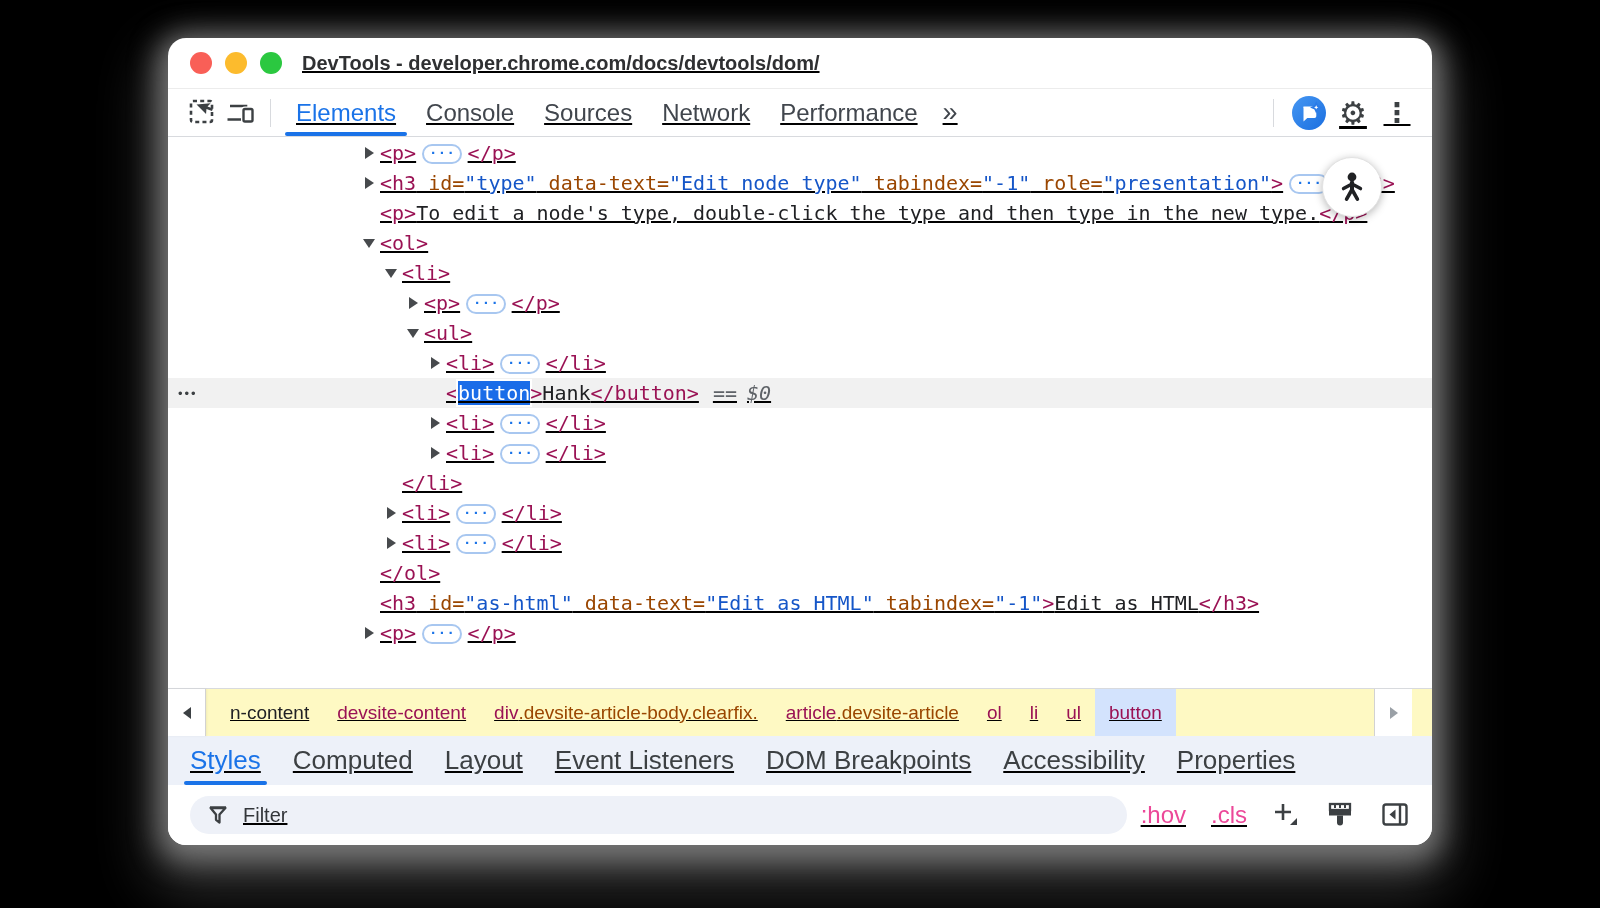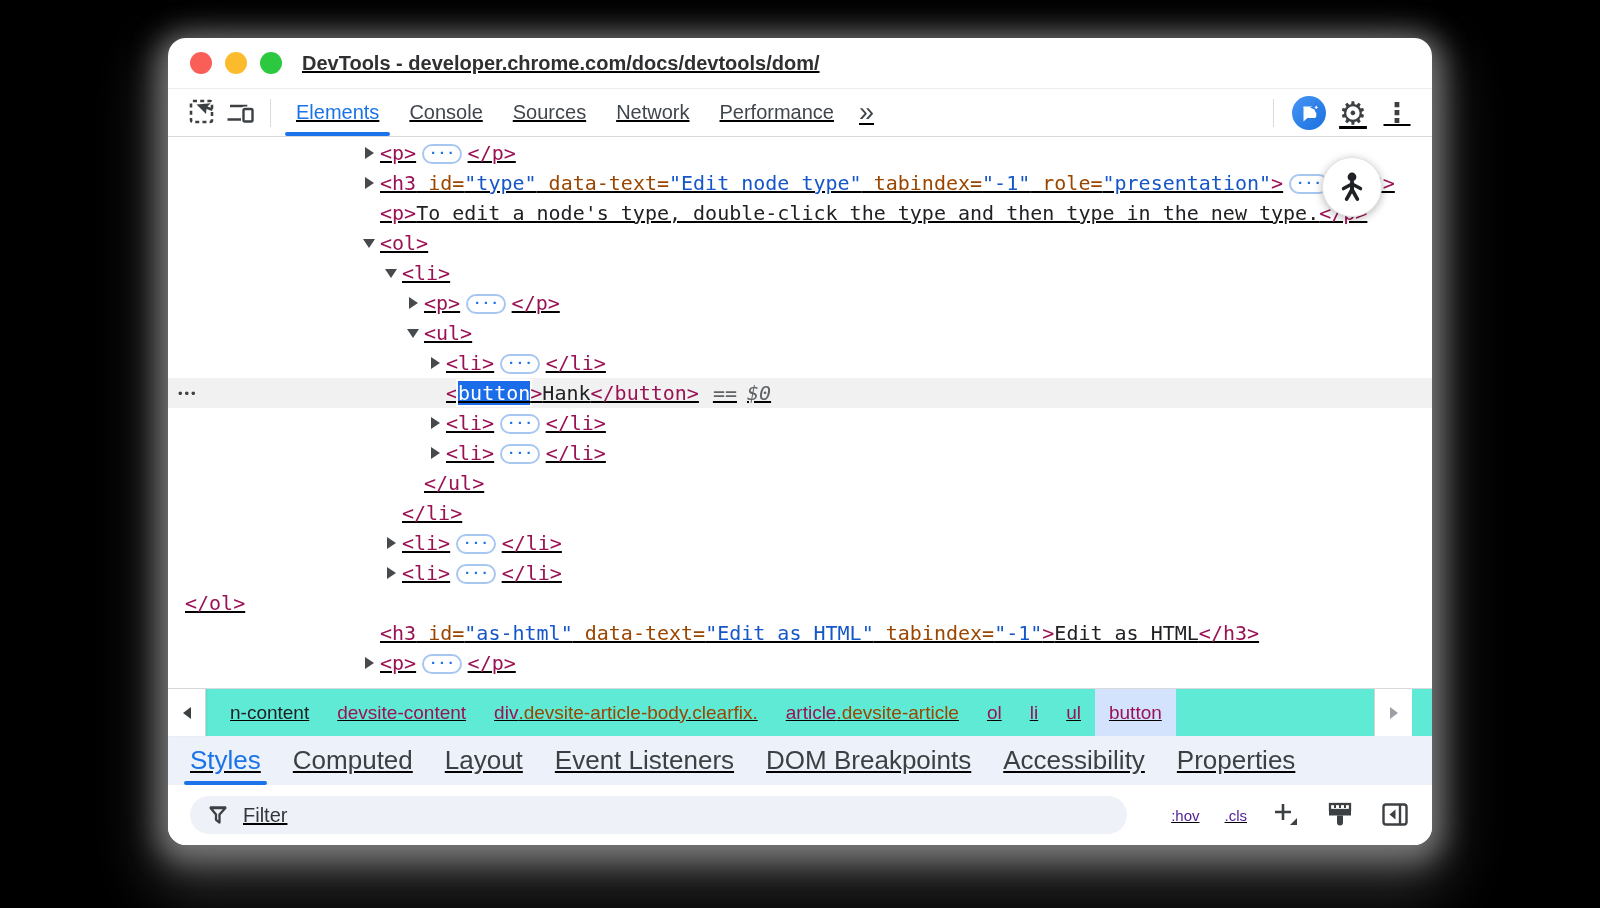"Elements" .tab { font-size: 20px -> 24px }
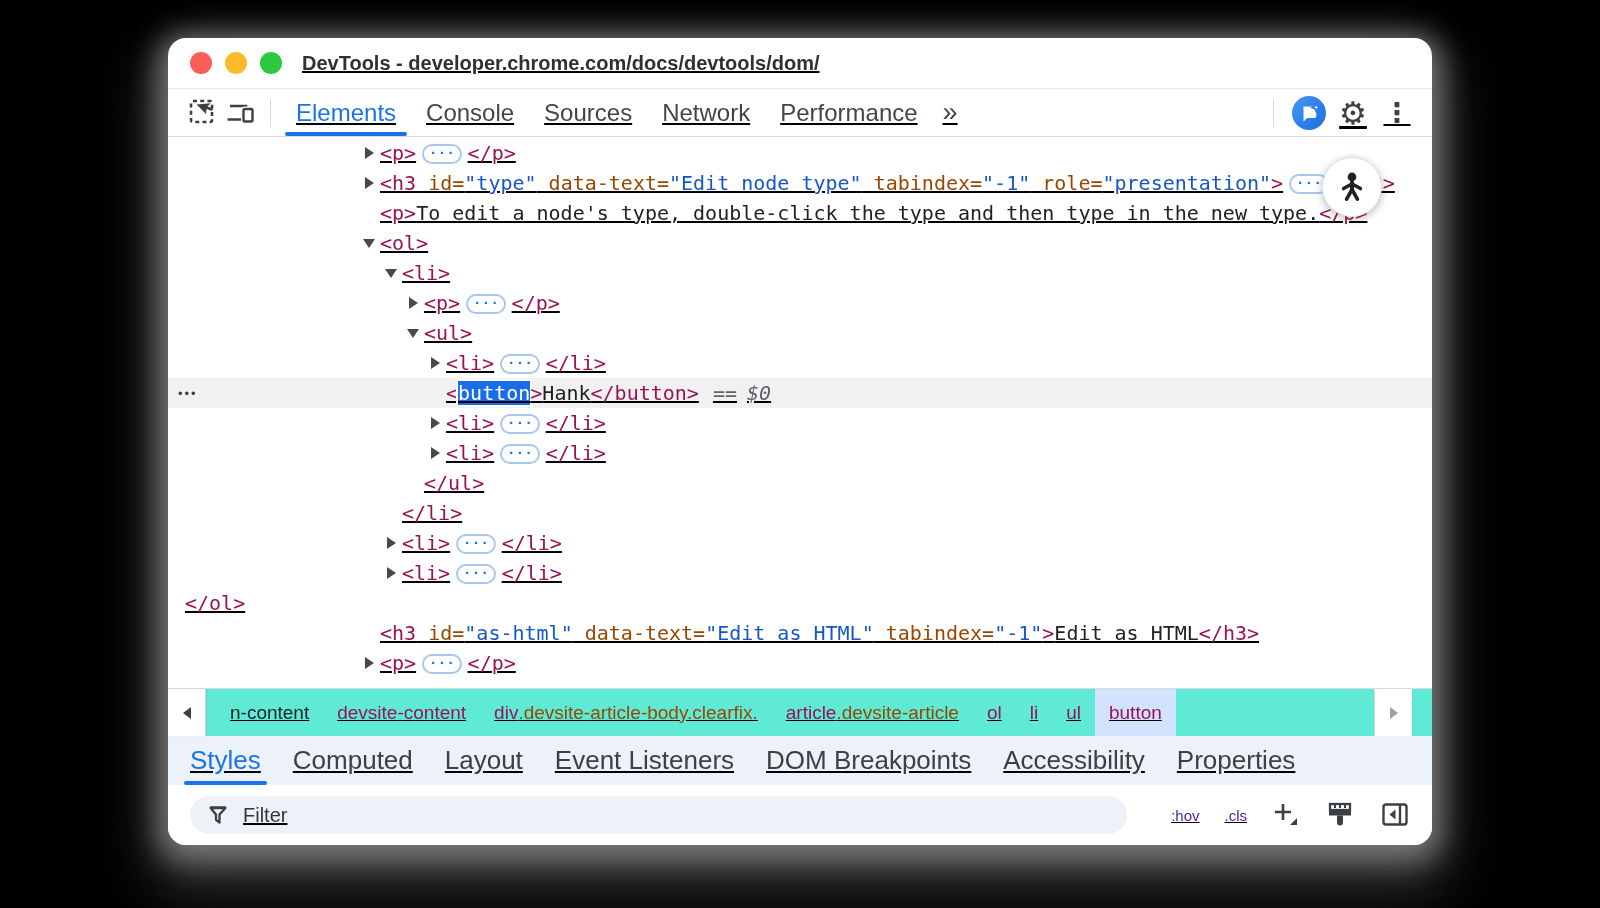"</ul>" div.trow { html: <div><span></span><span>&lt;/ul&gt;</span></div> -> none }
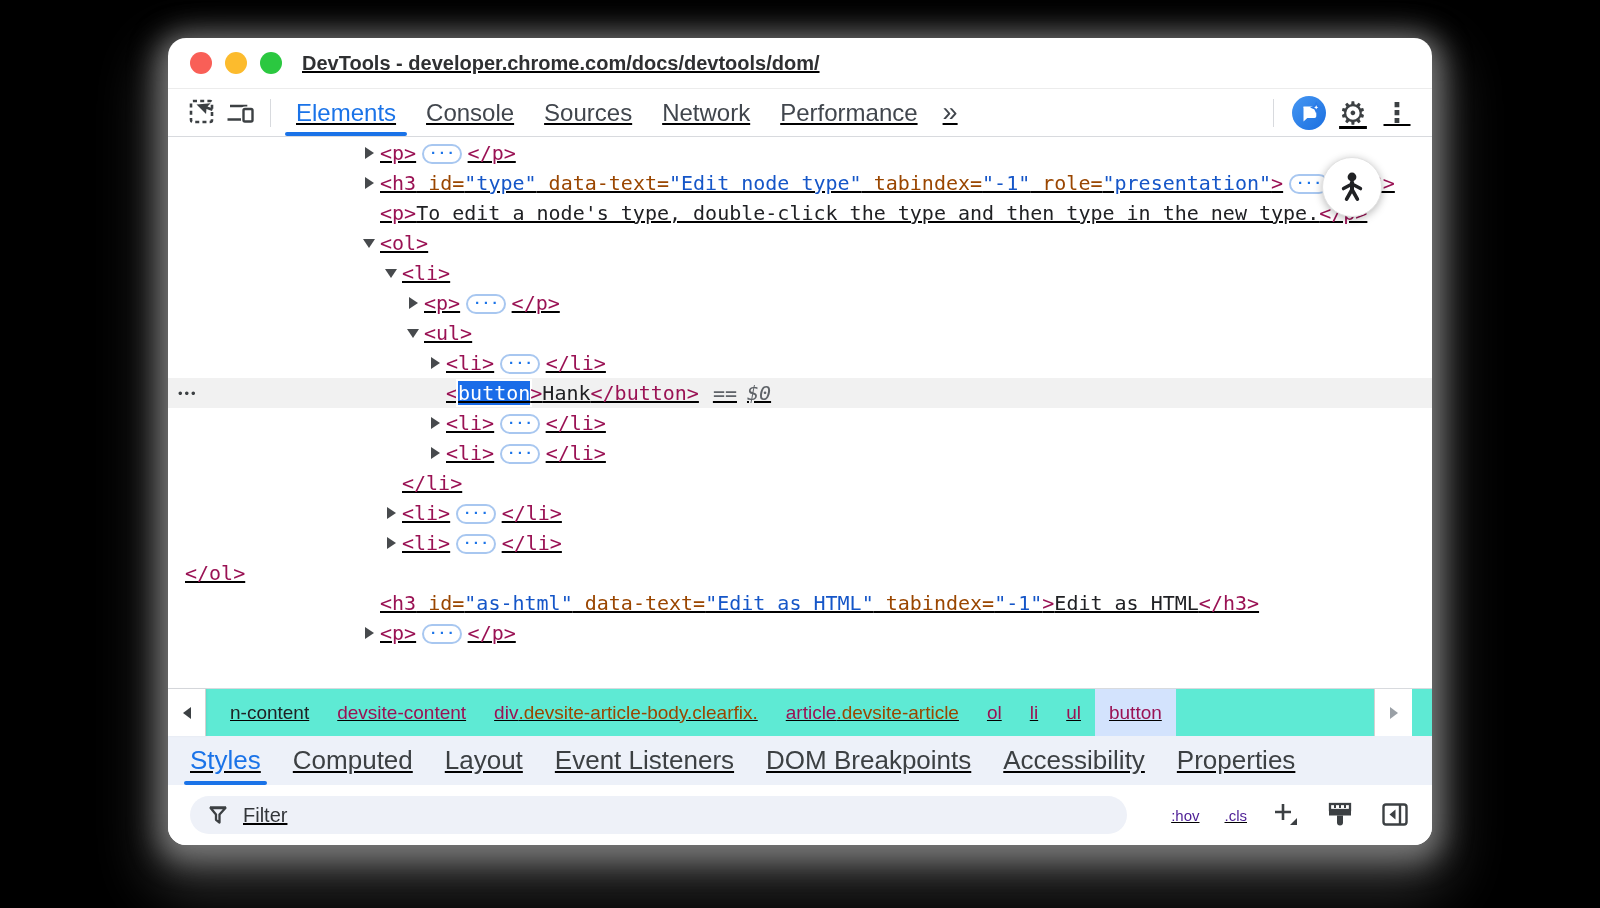"</ol>" div.trow { padding-left: none -> 195px }
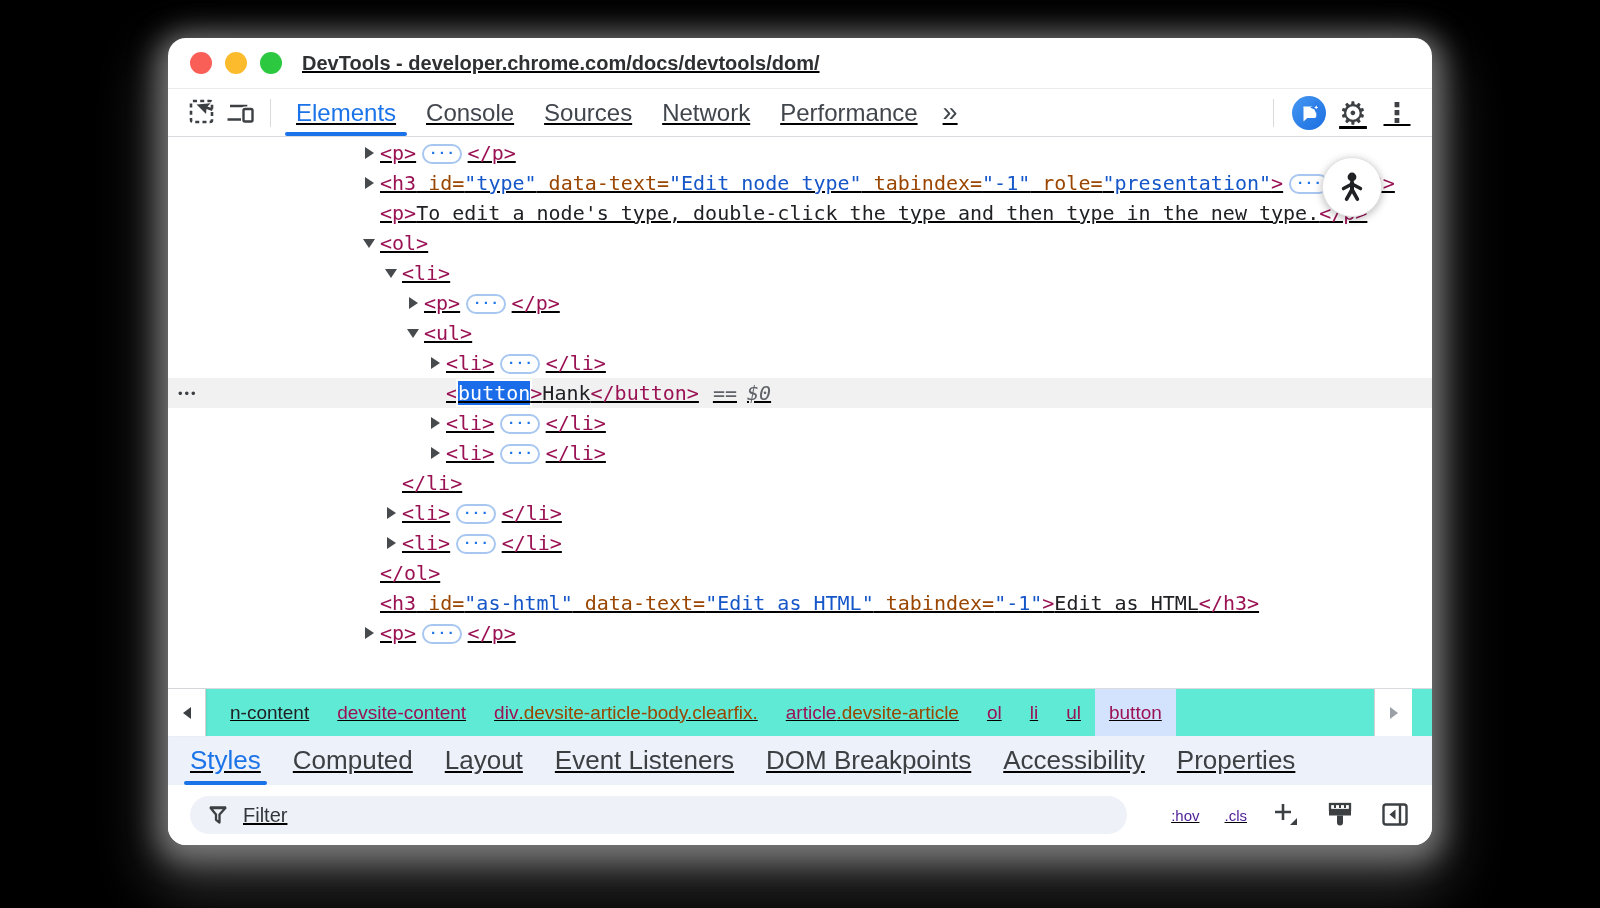"n-content" .bcrow { background: #5eead4 -> #fef9c3 }
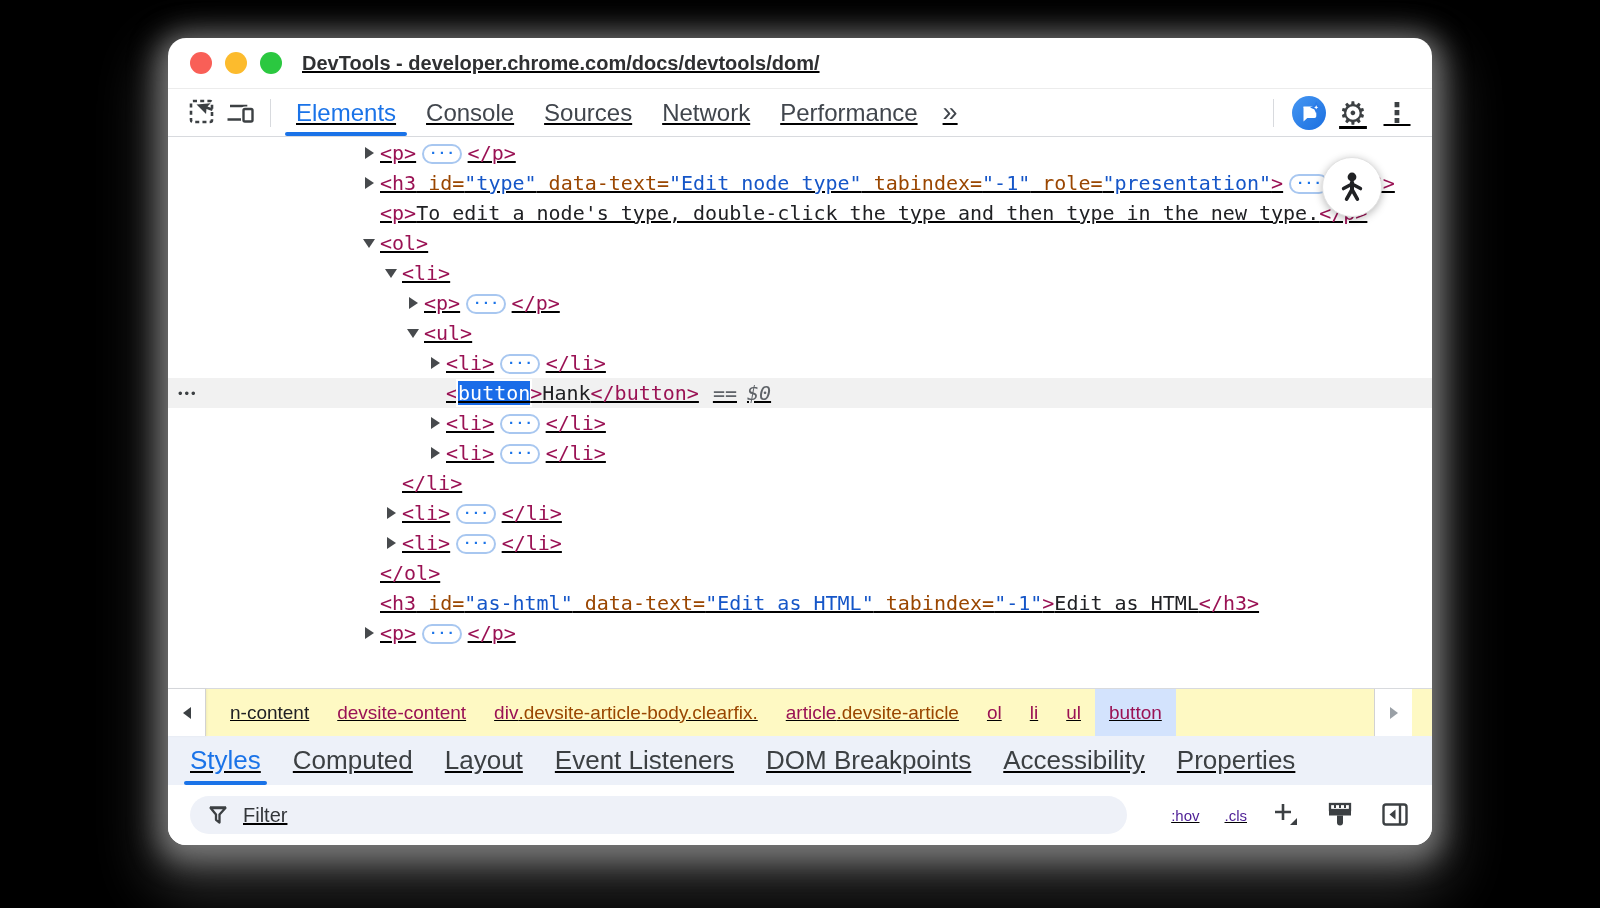":hov" .mini-label { color: #4c1d95 -> #ec4899; font-size: 15px -> 24px }
